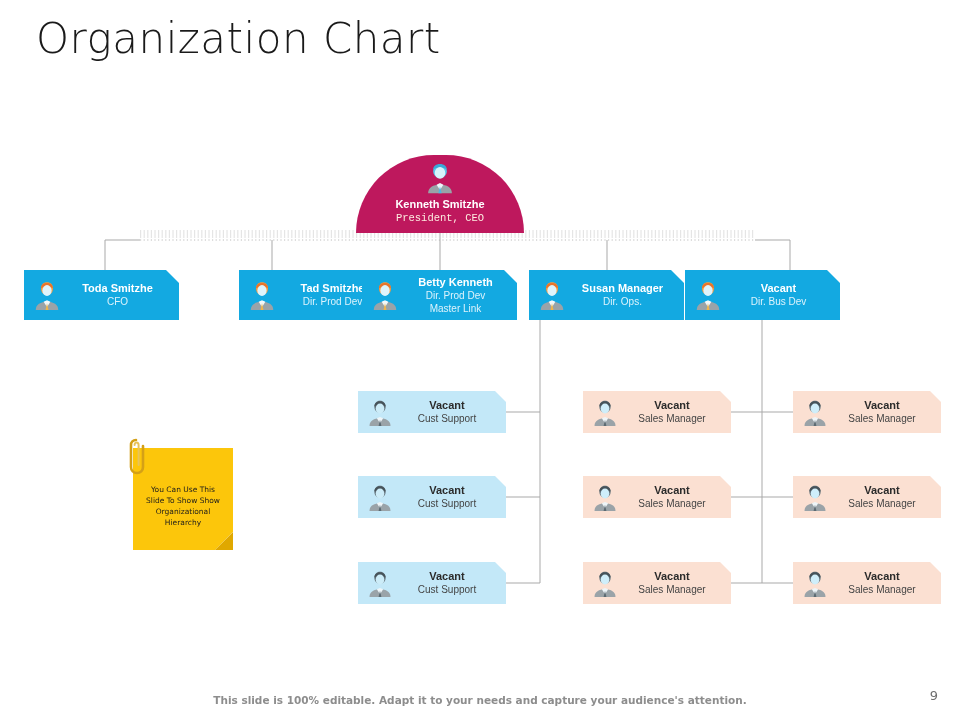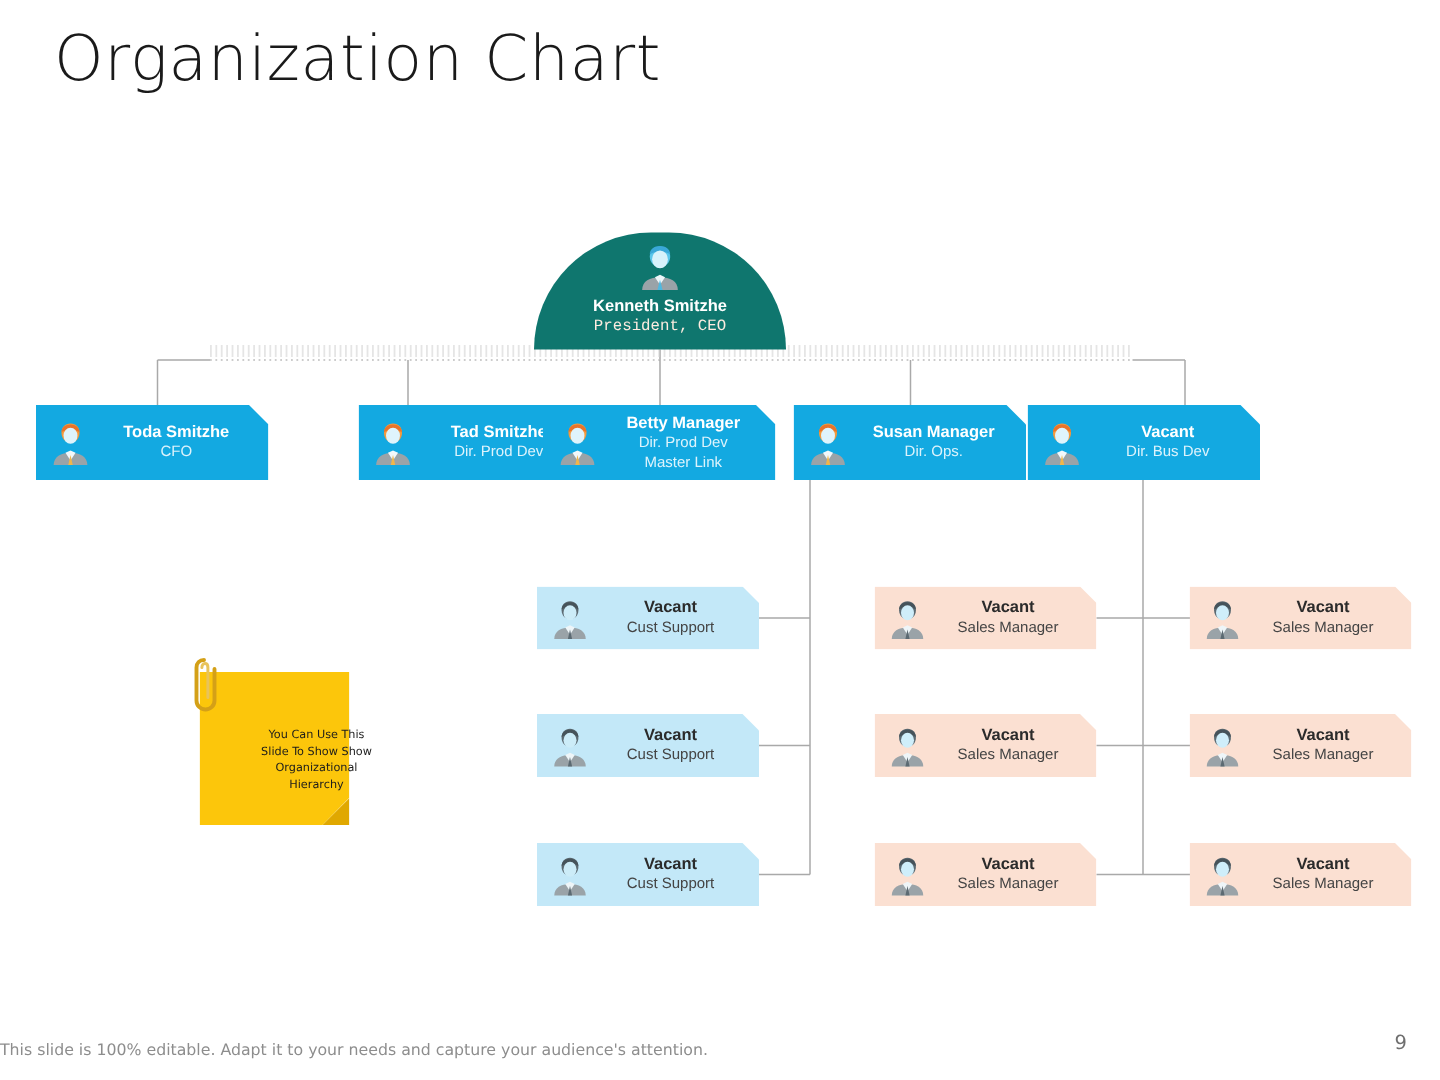"Kenneth Smitzhe" #ceo-node { background: #0f766e -> #be185d }
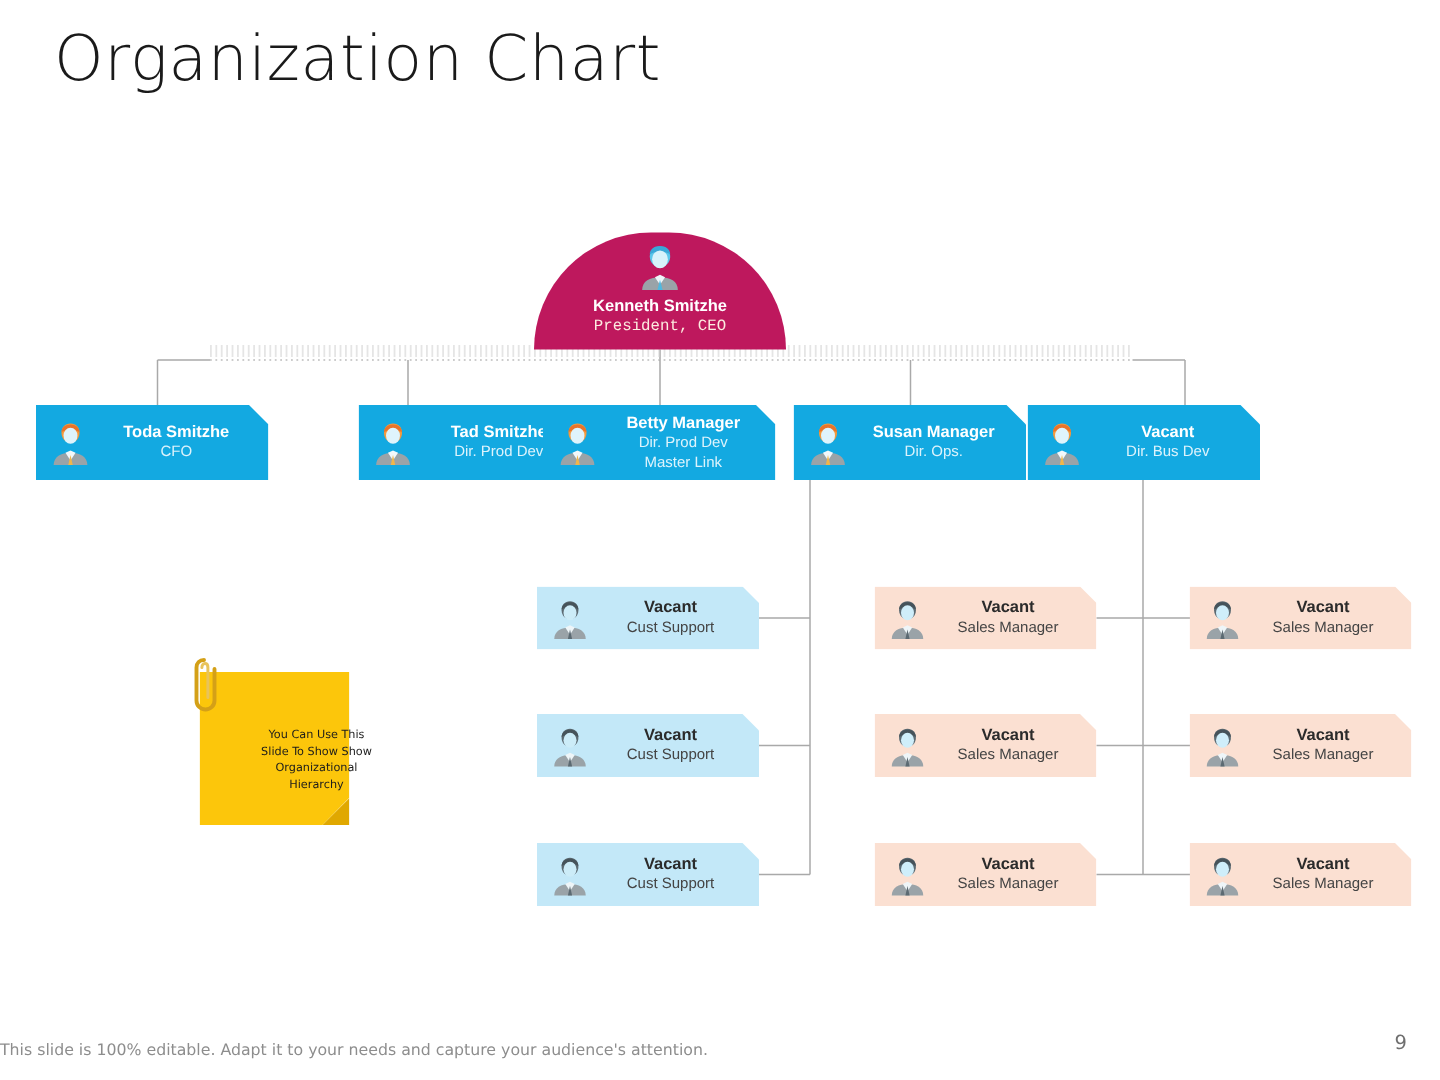"Betty Manager" div.nm { text: Manager -> Kenneth }
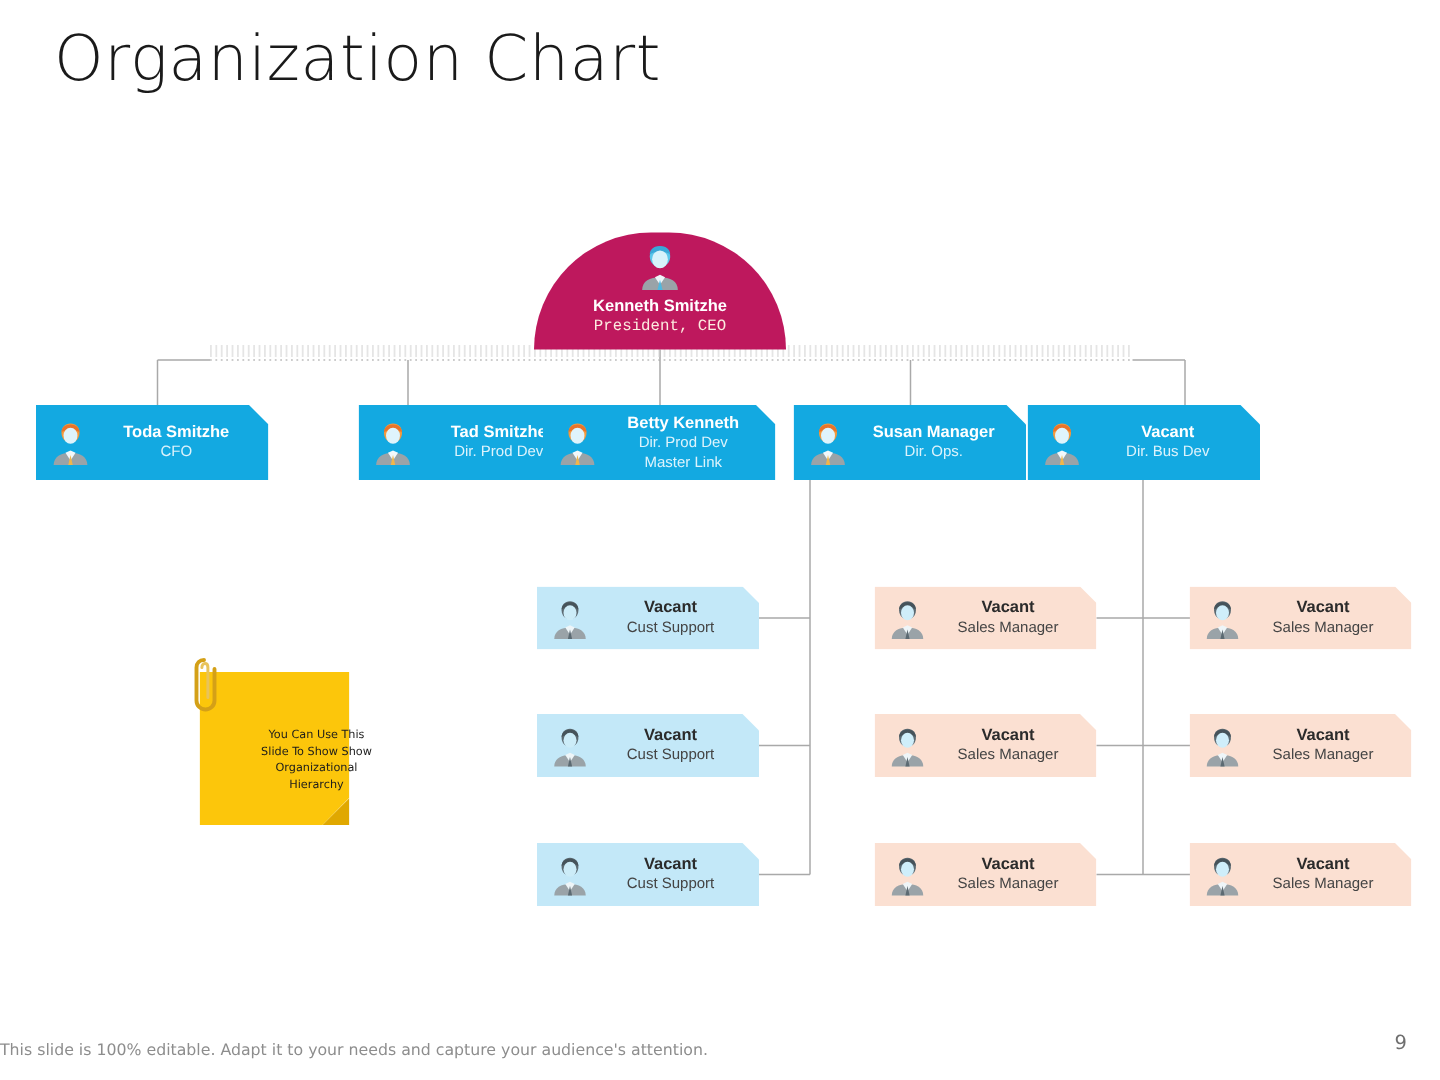"You Can Use This" #sticky-text { margin-left: 28px -> none }
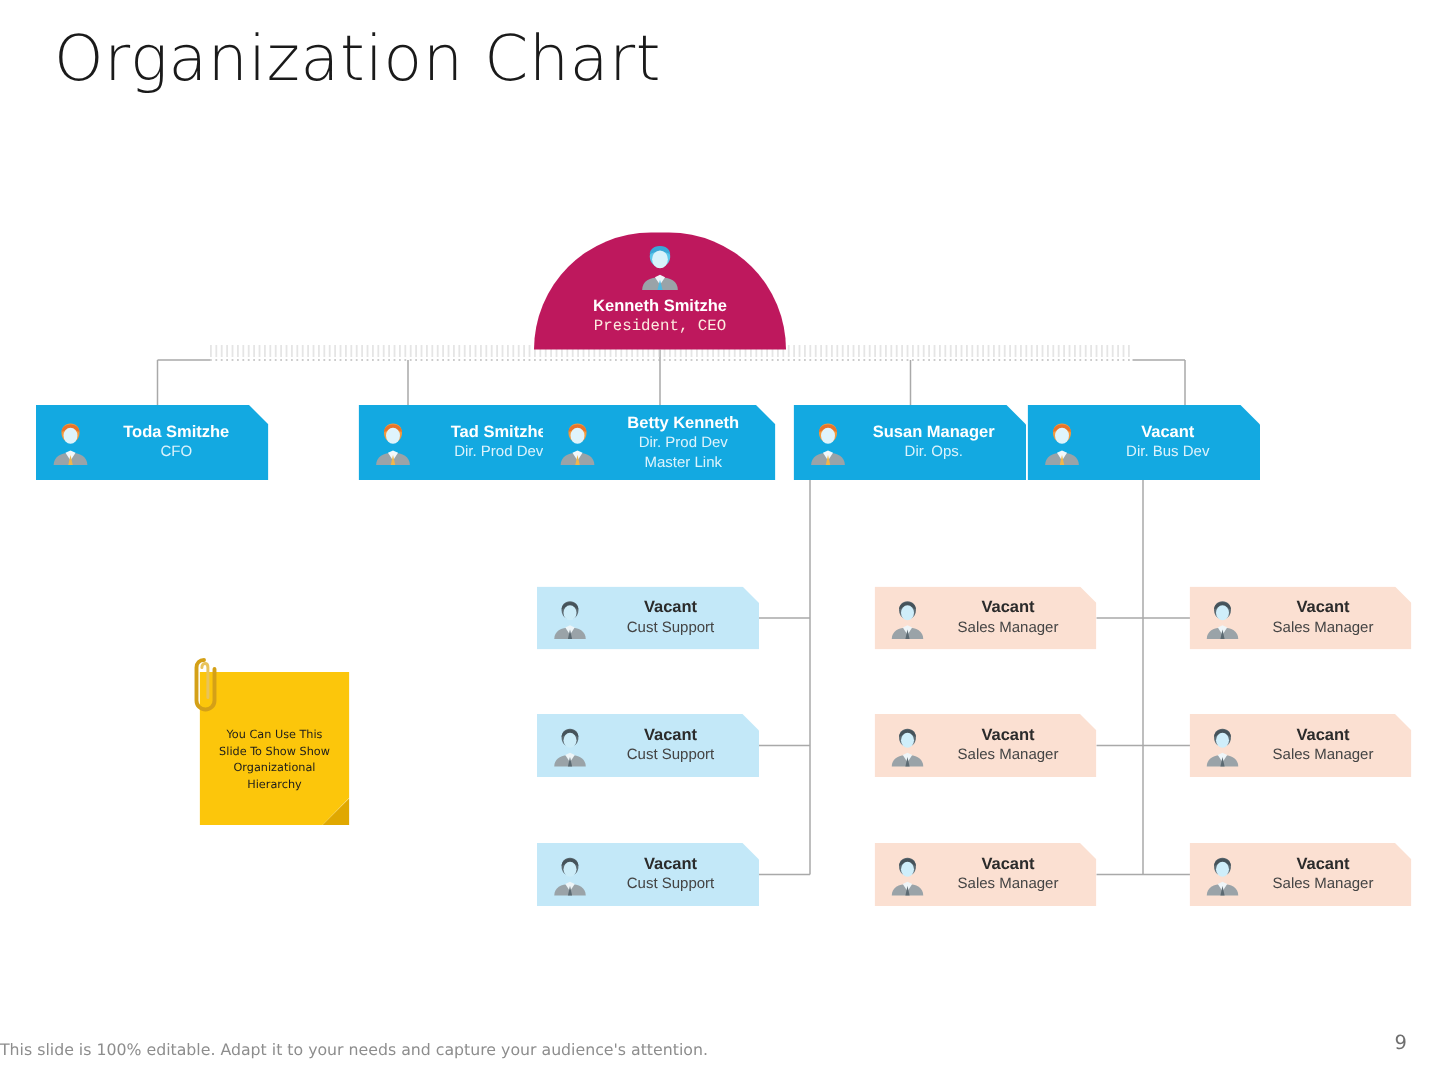"This slide is 100% editable." #footer-note { font-weight: none -> bold; text-align: left -> center }
